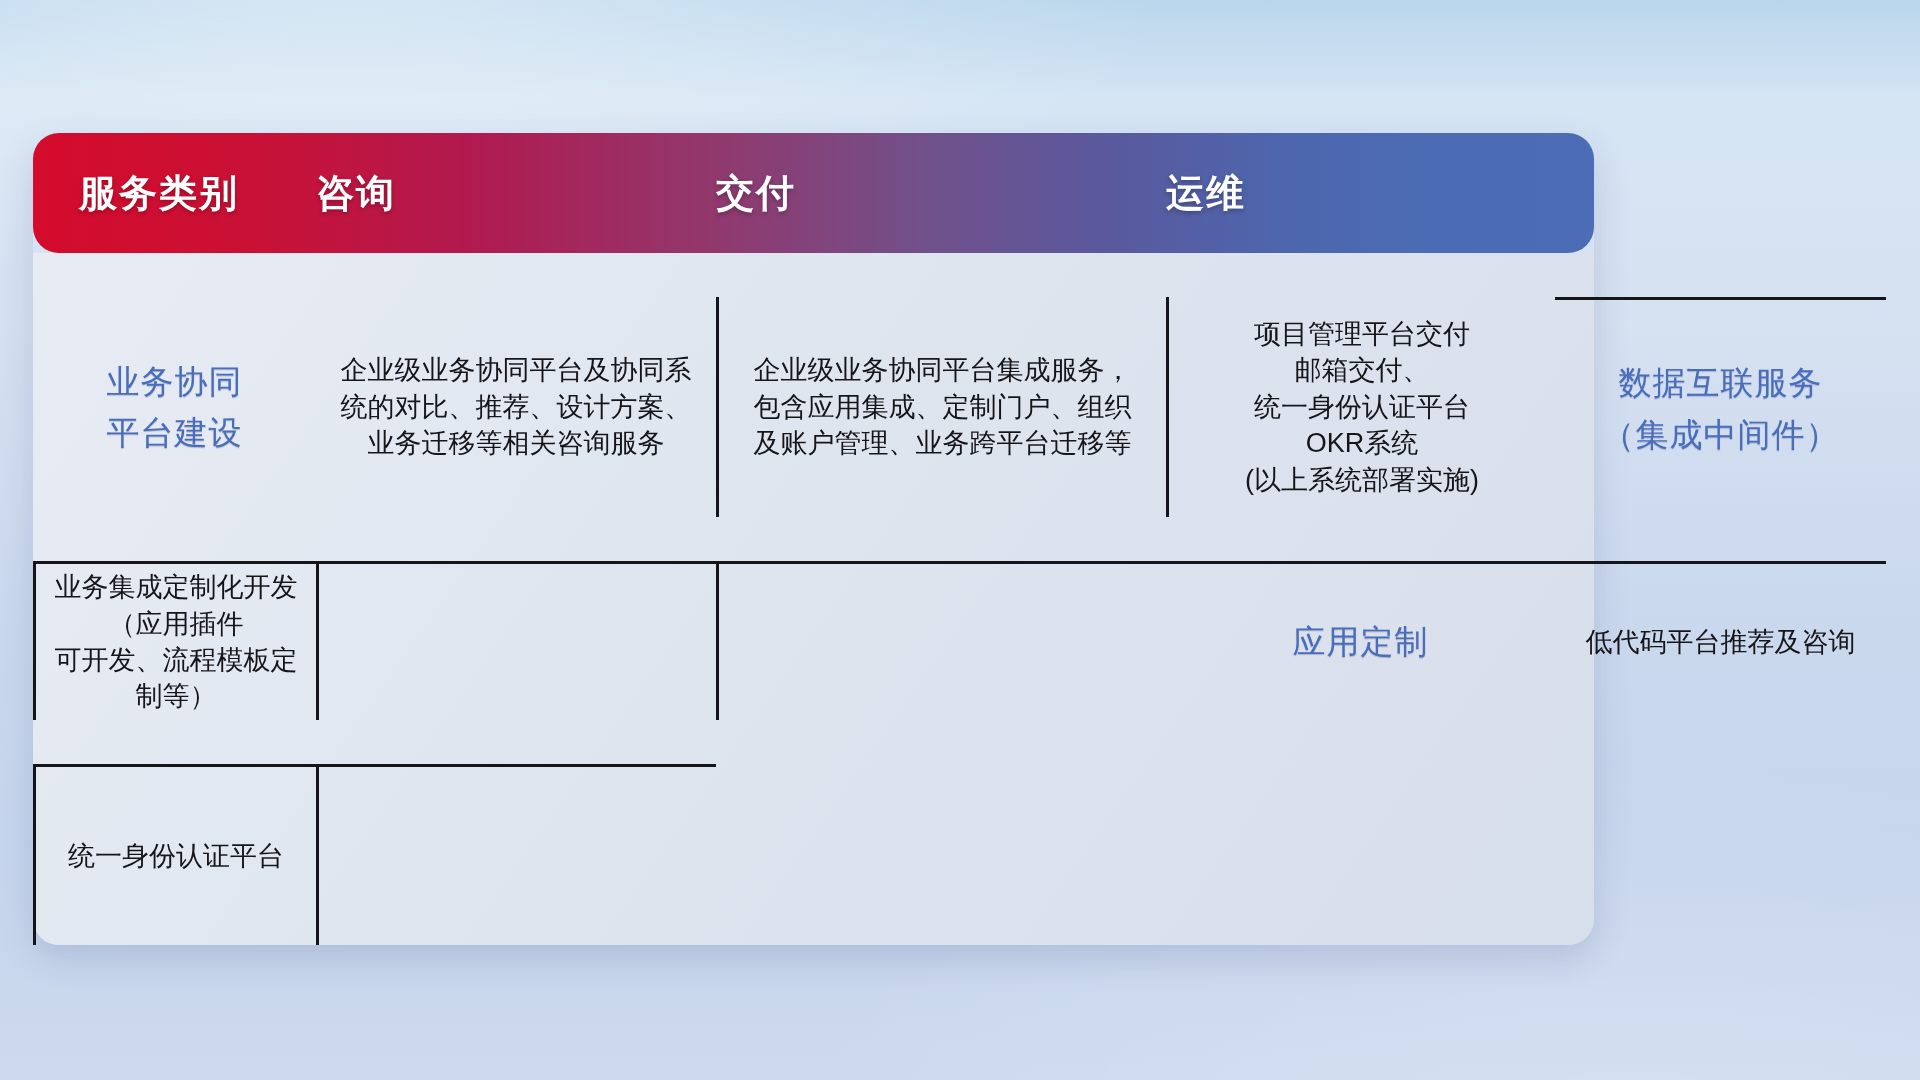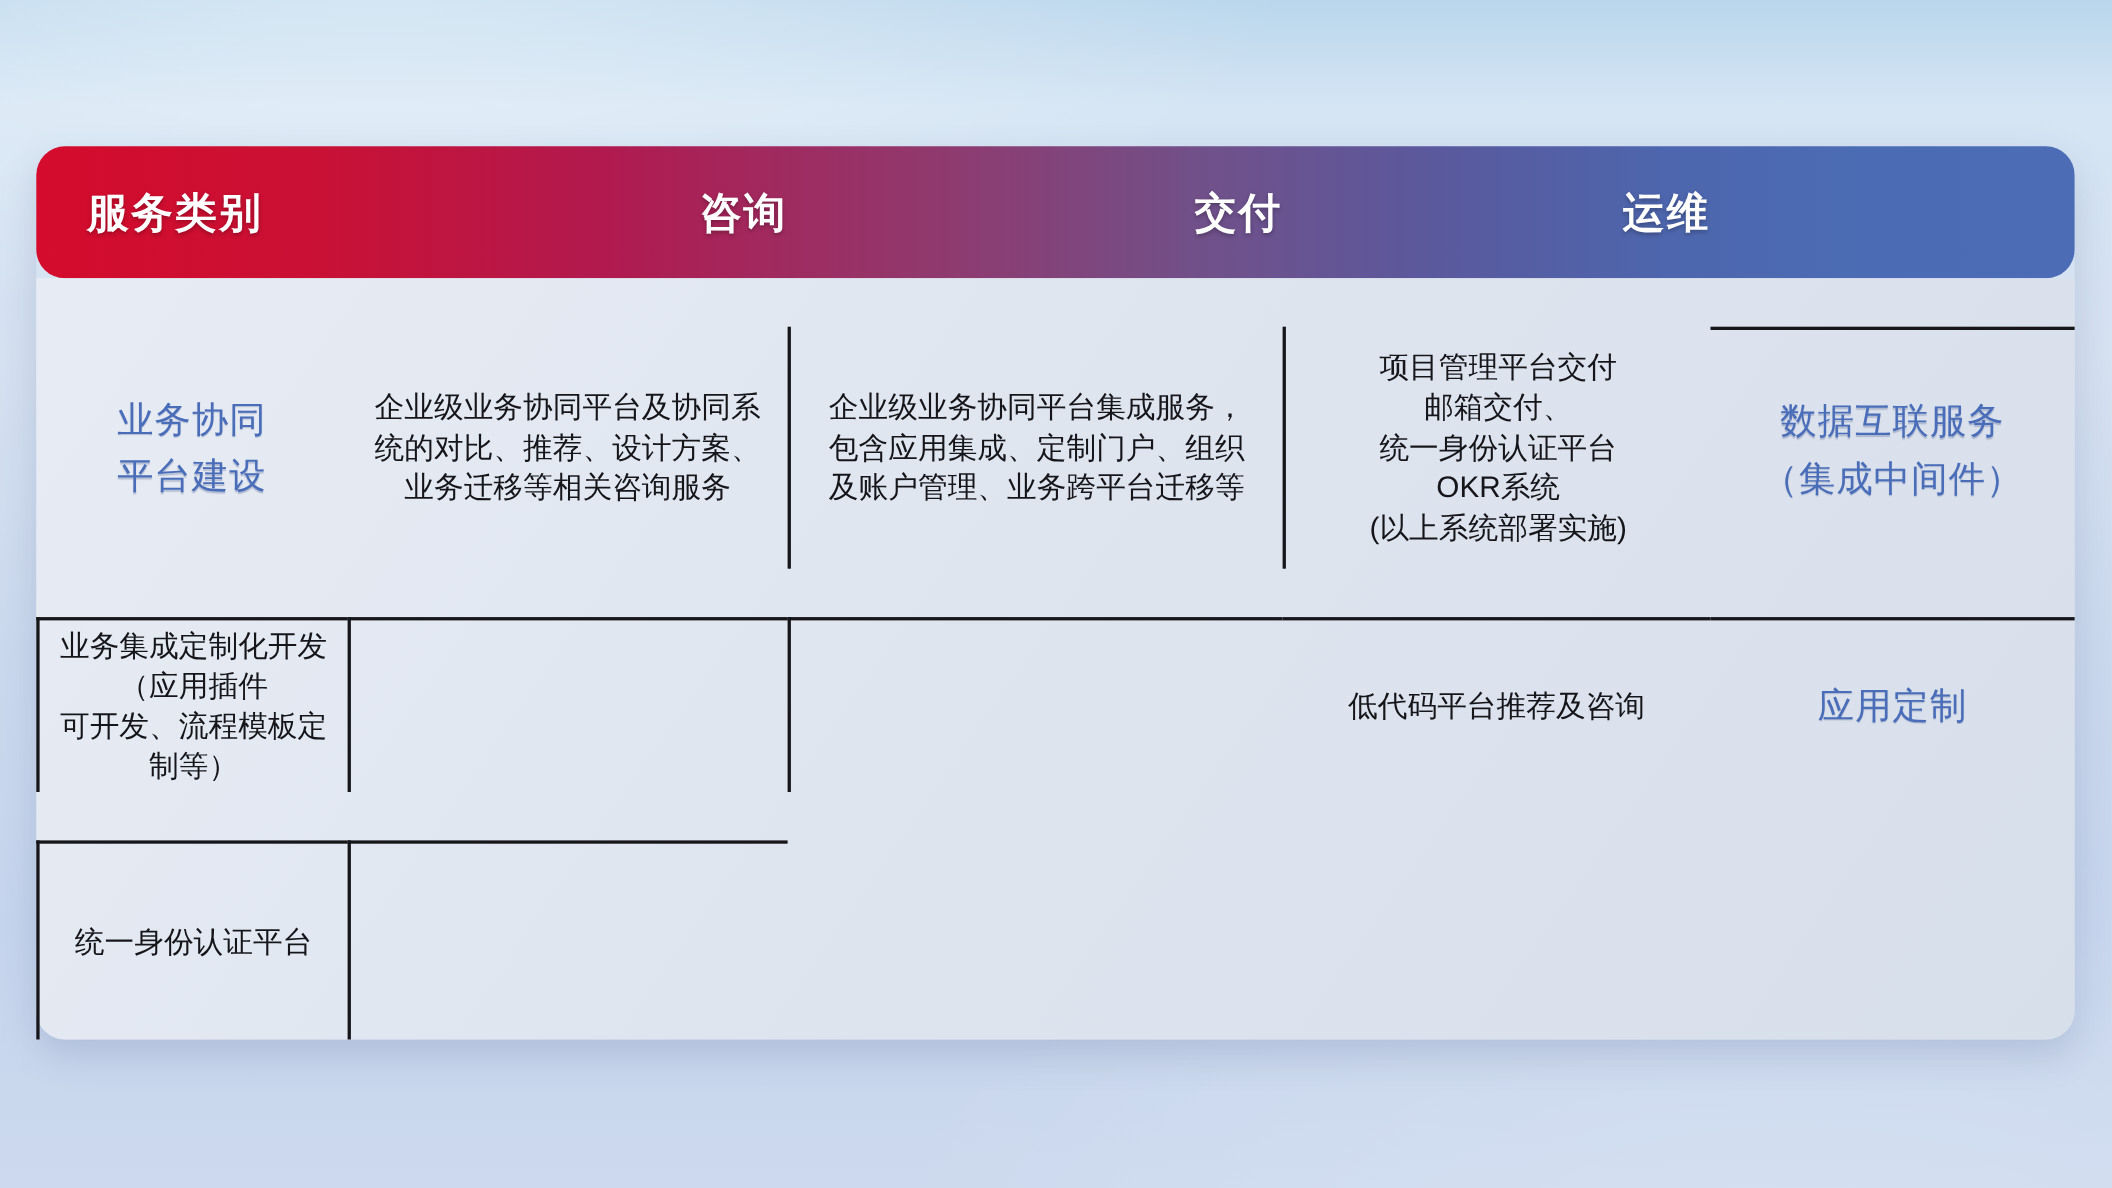"服务类别" .service-table { width: 1853px -> 1561px }
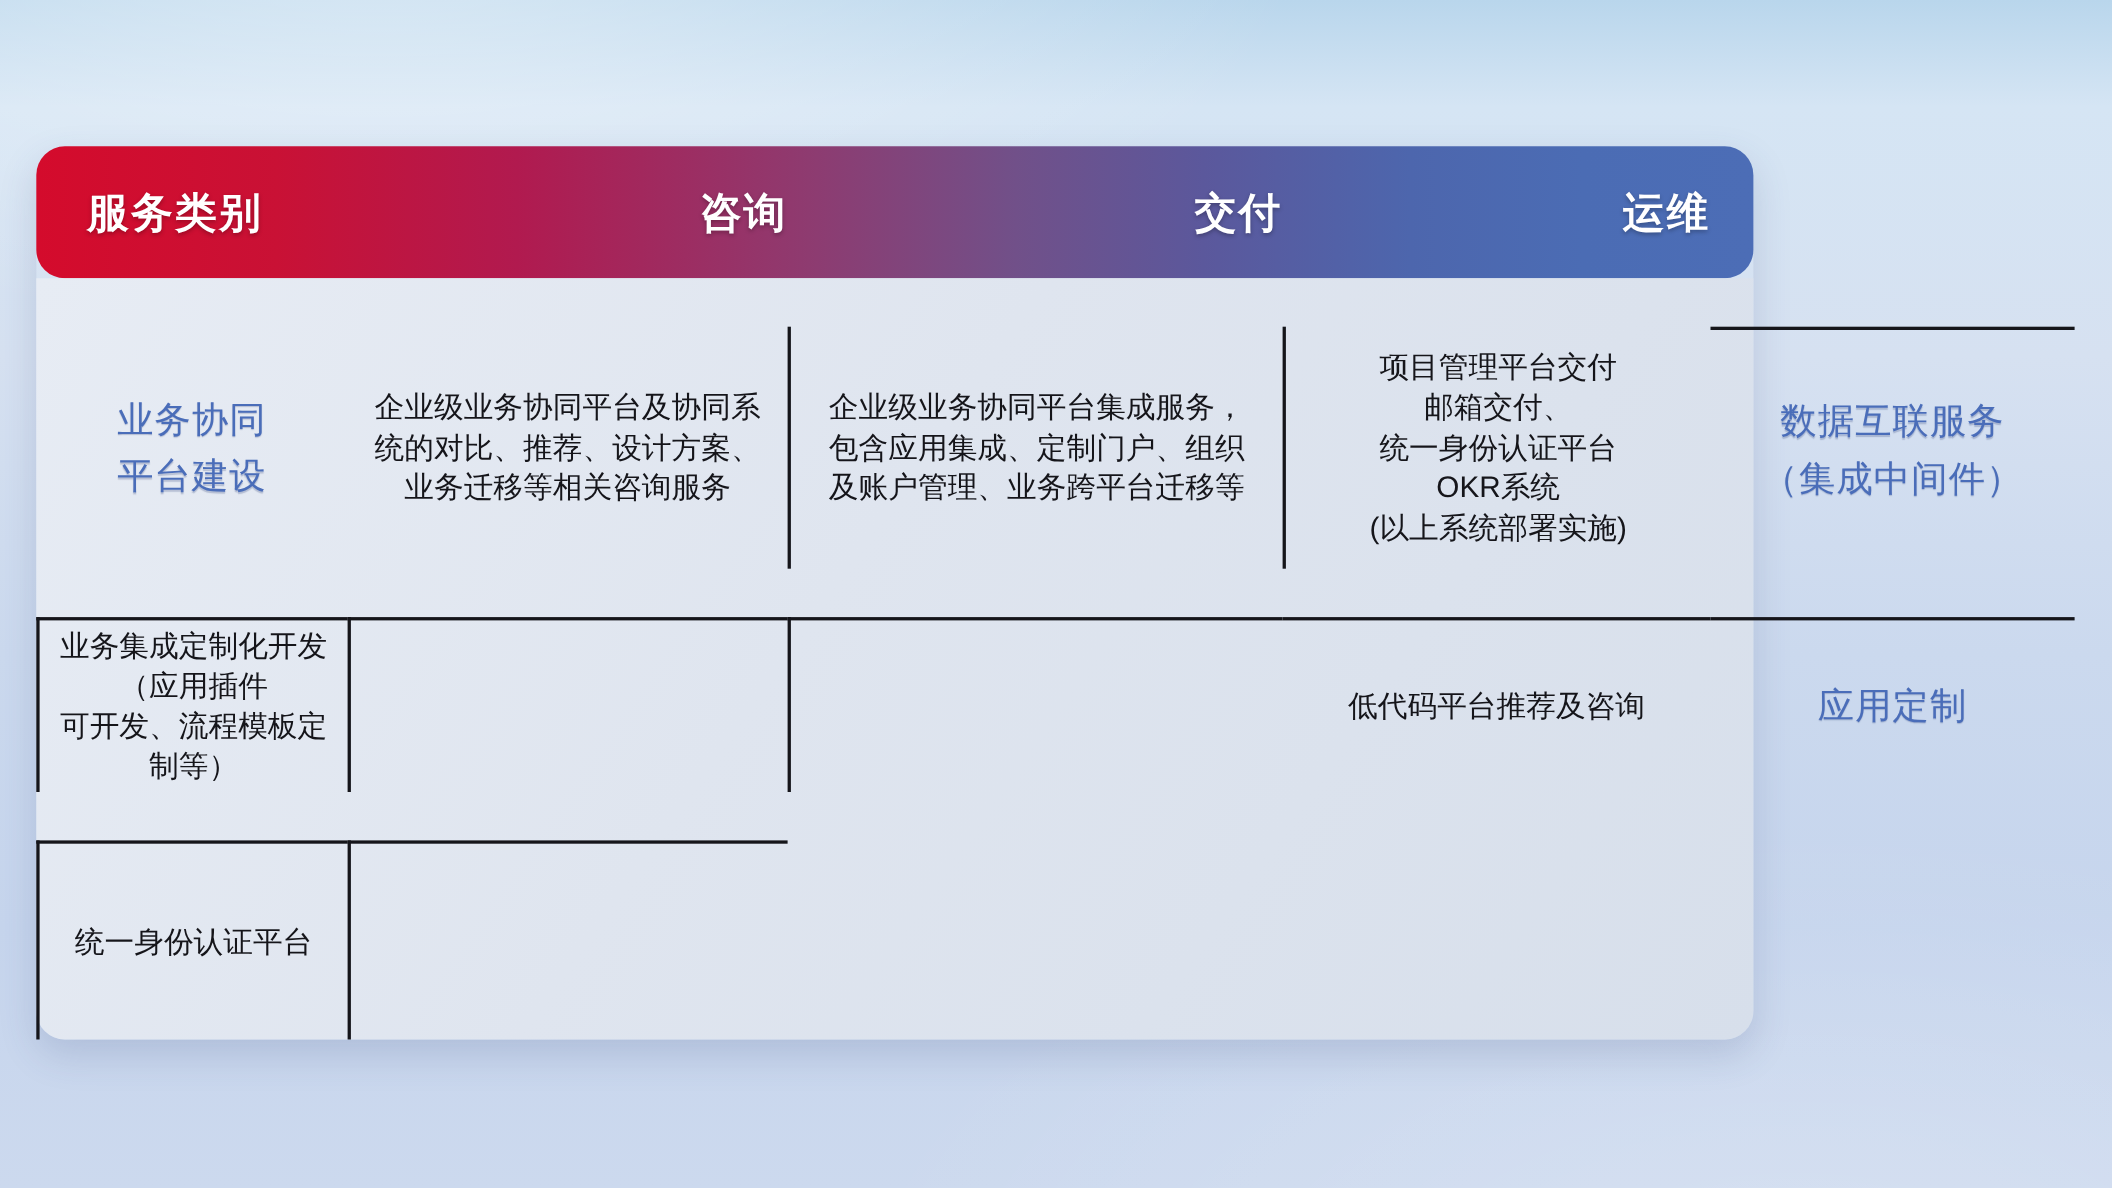"咨询" .header-cell { text-align: right -> left }
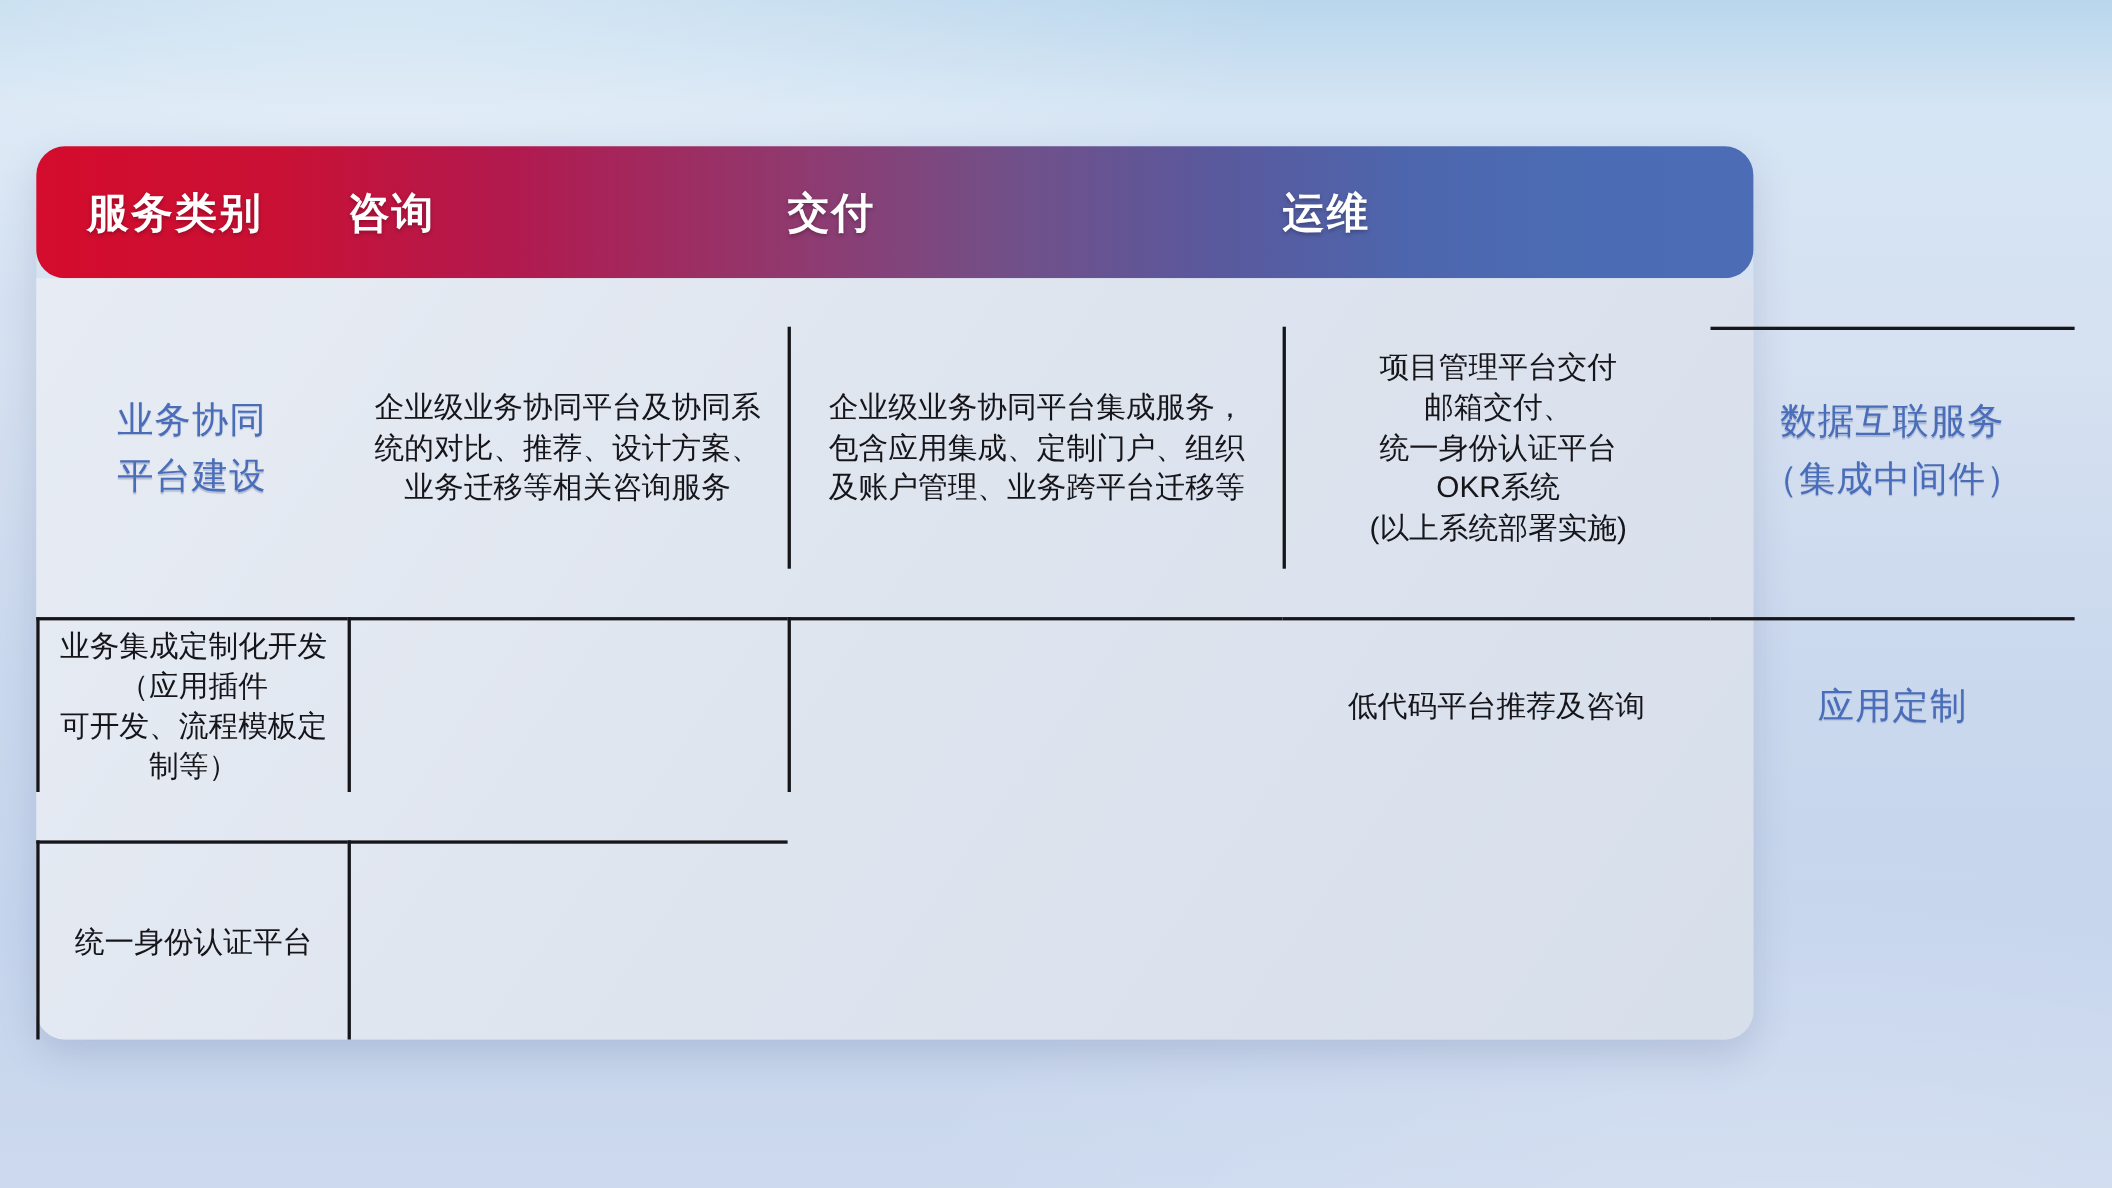"低代码平台推荐及咨询" div.body-cell { order: before "应用定制" -> after "应用定制" }
